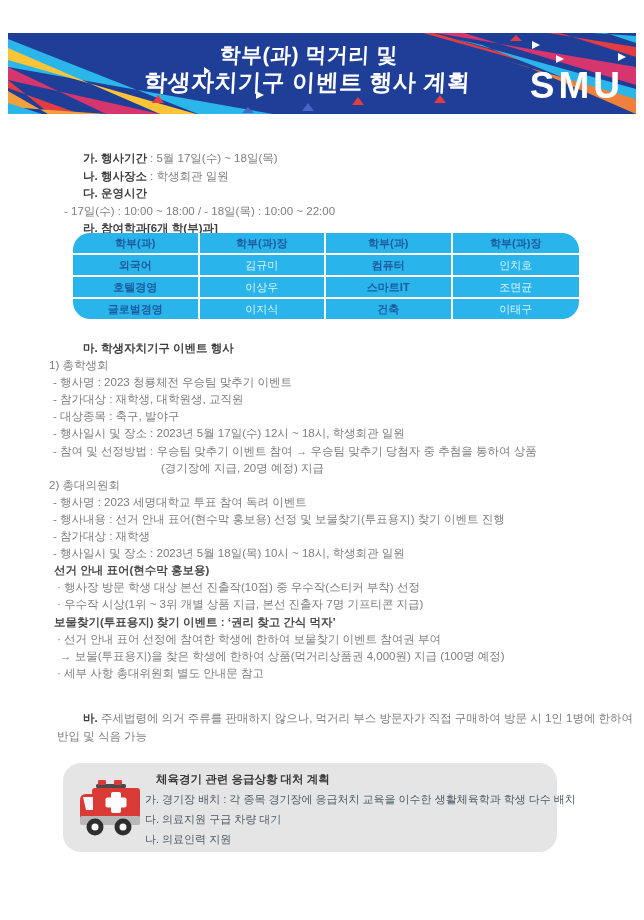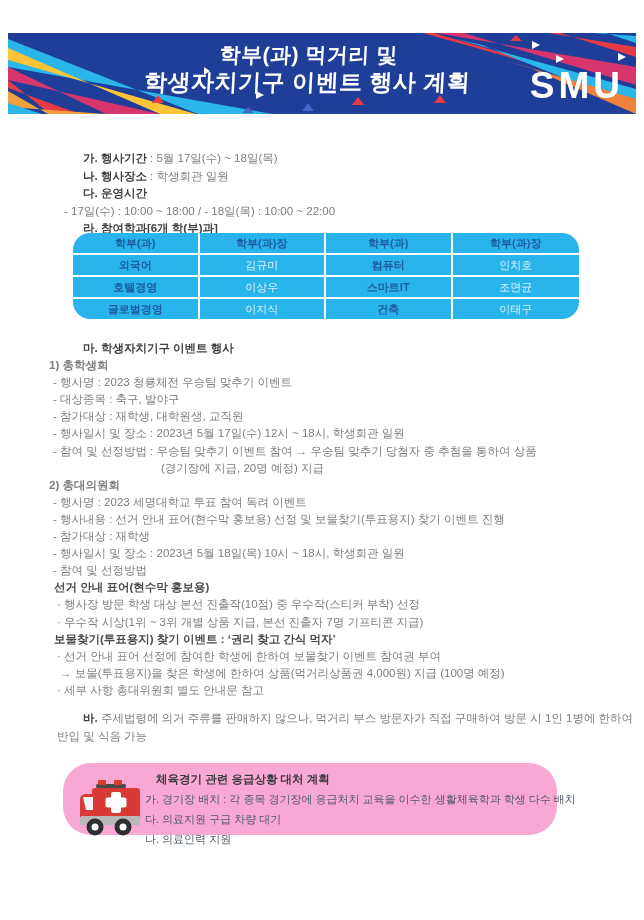"1) 총학생회" .ind1 { font-weight: bold -> none }
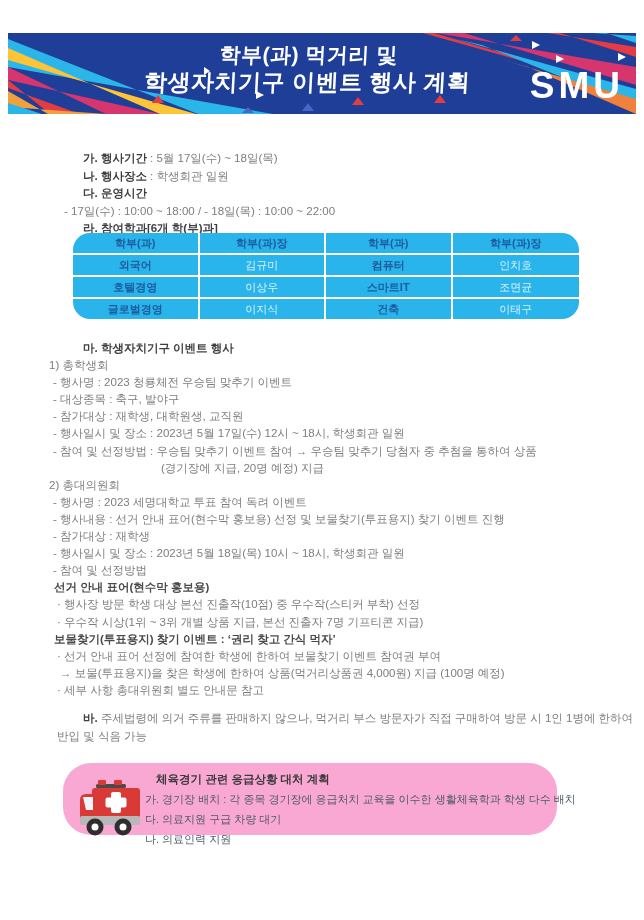"- 대상종목 : 축구, 발야구" div.row { order: before "- 참가대상 : 재학생, 대학원생," -> after "- 참가대상 : 재학생, 대학원생," }
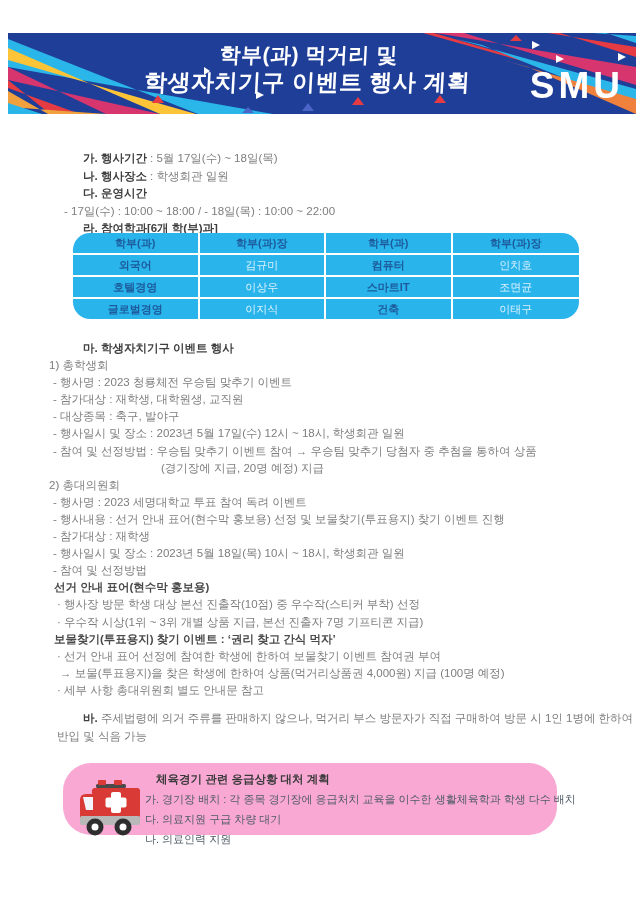"- 참여 및 선정방법" div.row { html: <div>- 참여 및 선정방법</div> -> none }
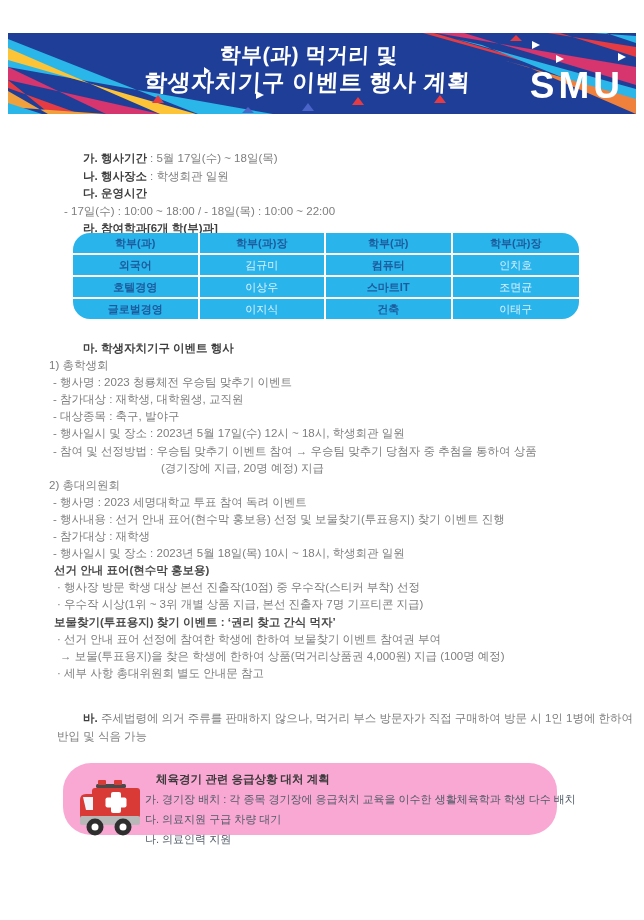"체육경기 관련 응급상황 대처 계획" #emergency { background: #f9a8d4 -> #e5e5e5; border-radius: 28px -> 18px; height: 72px -> 89px }
